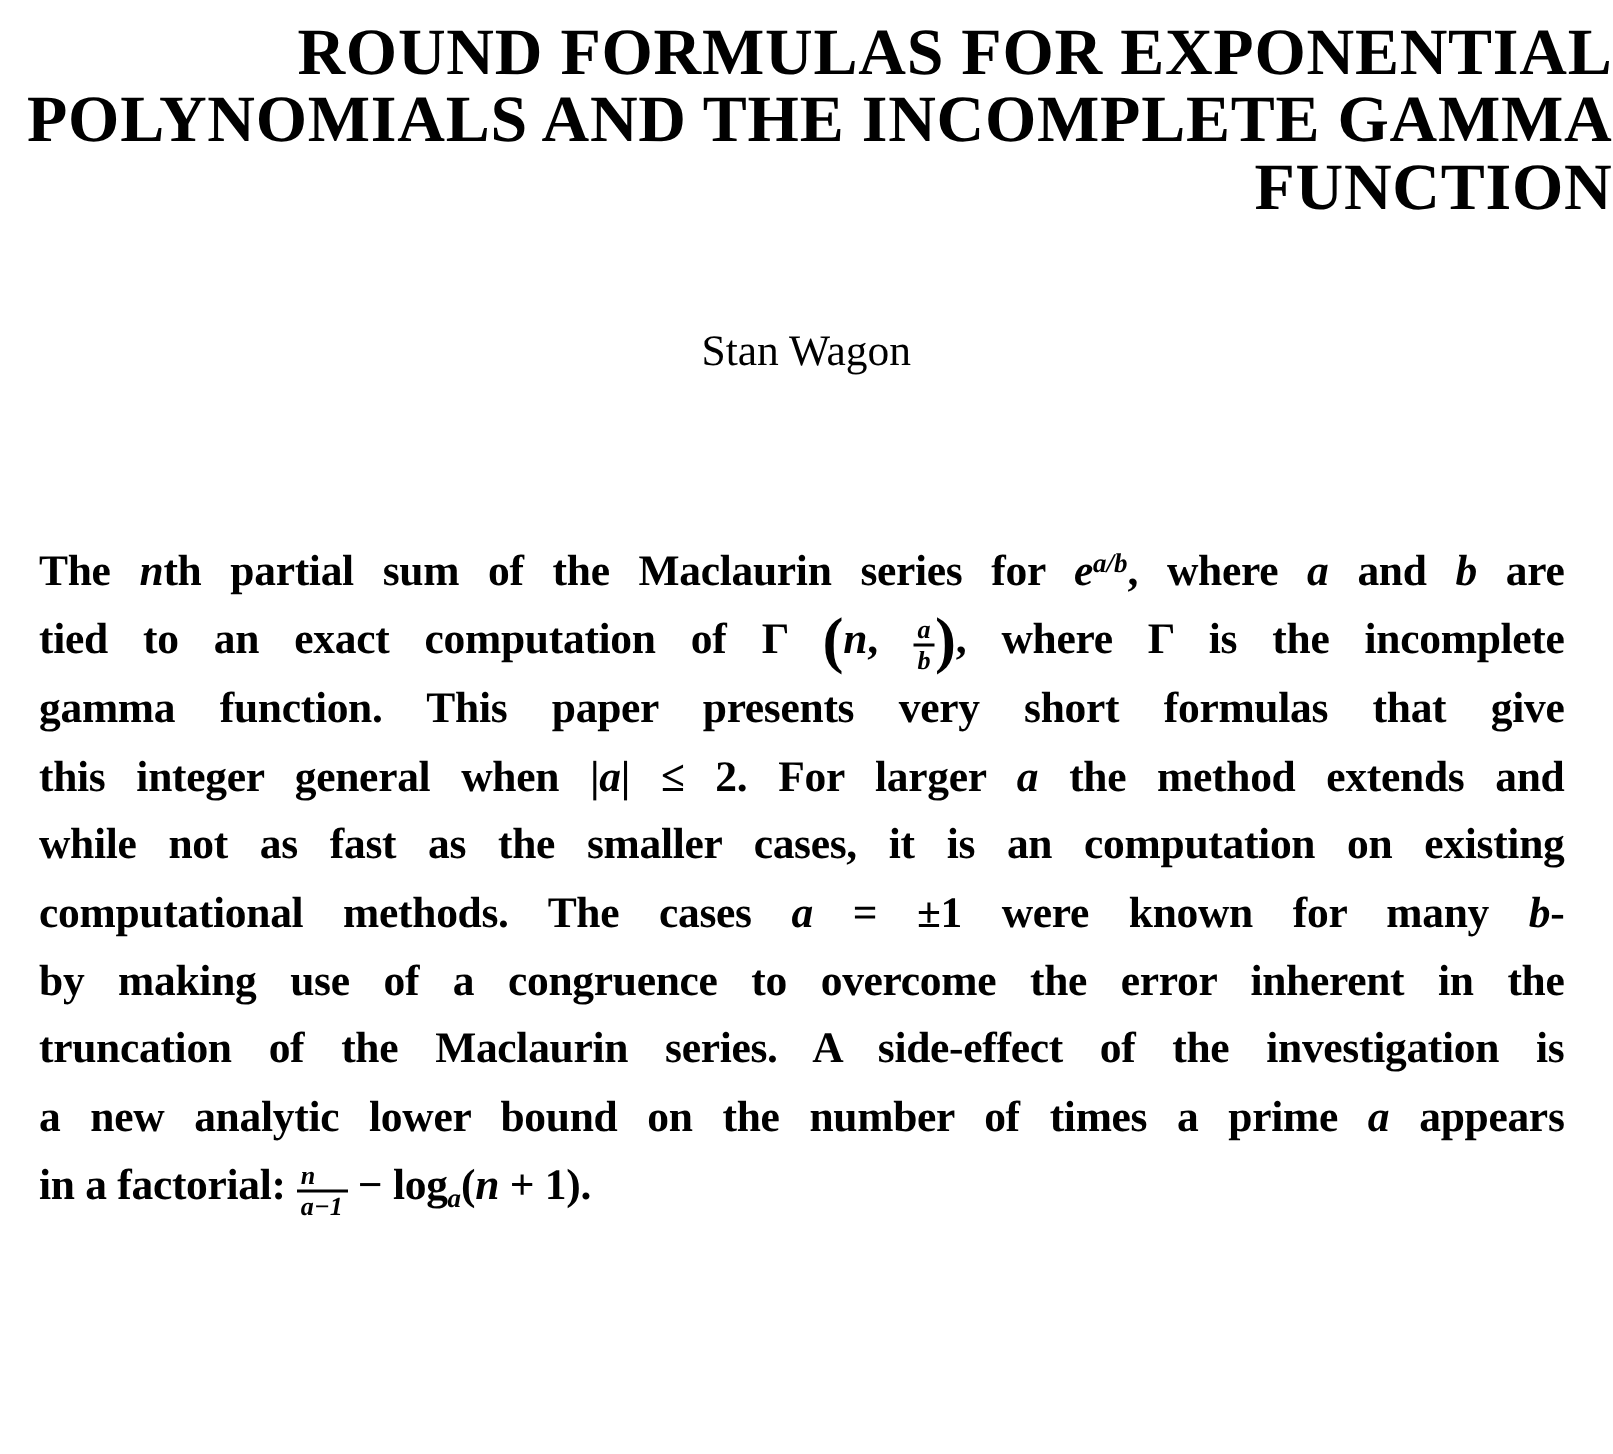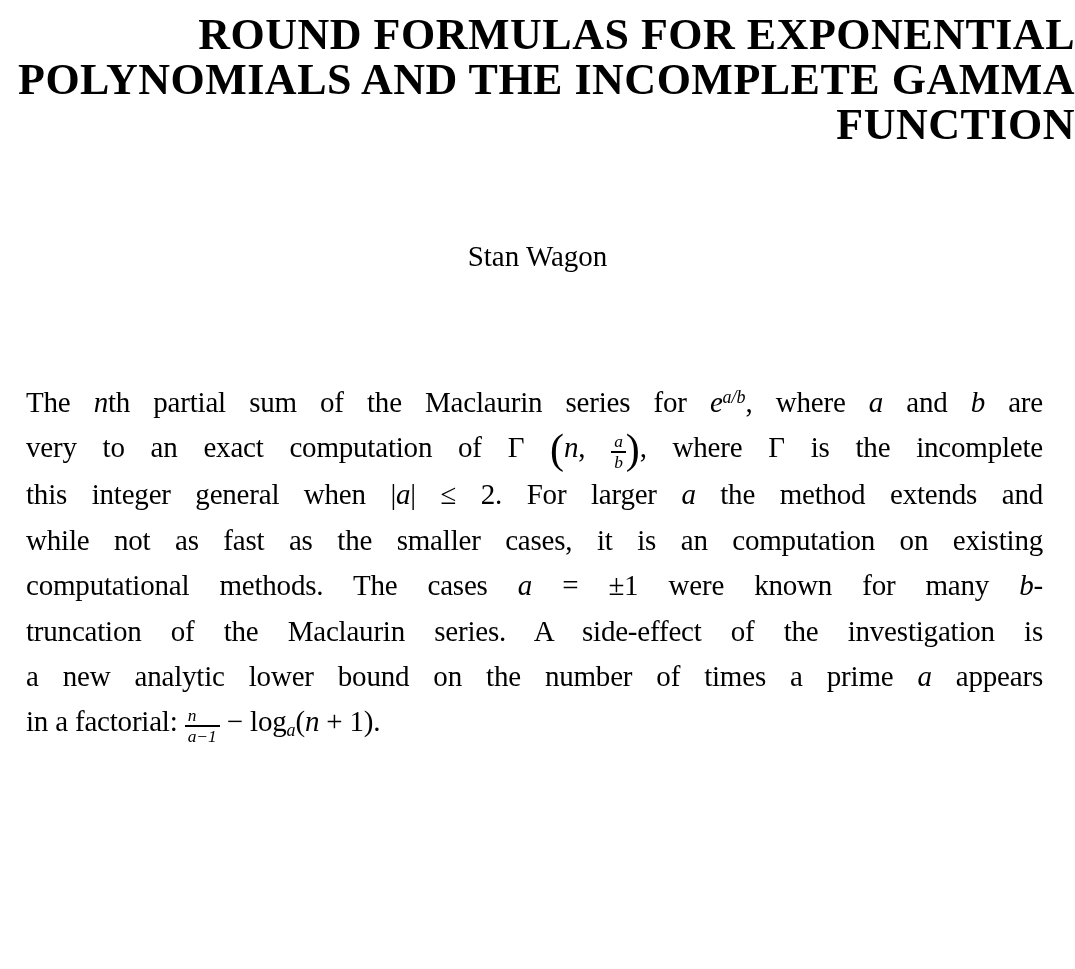"Stan Wagon" .author { margin-top: 87px -> 65px }
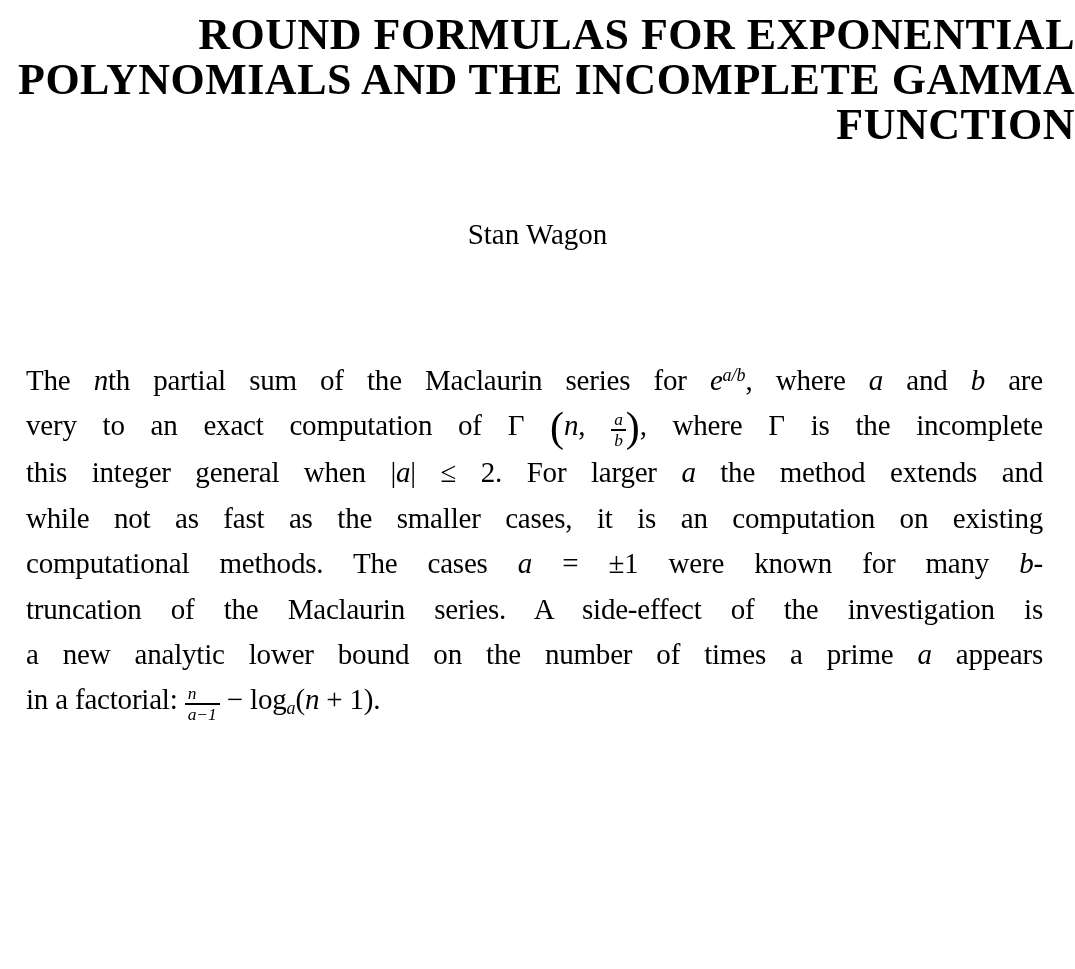"The nth partial sum of" .line { font-weight: none -> bold }
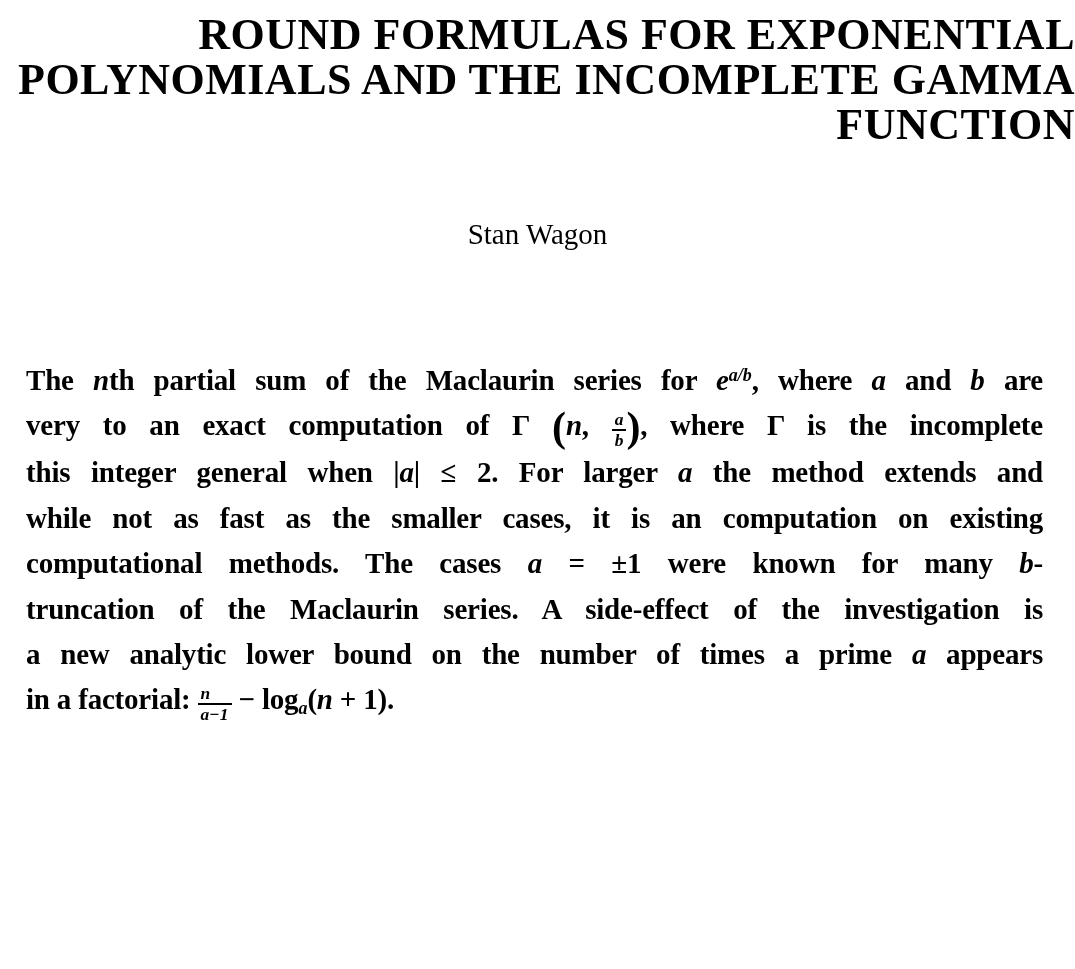"very to an exact computation" span.rm { text: very -> tied }
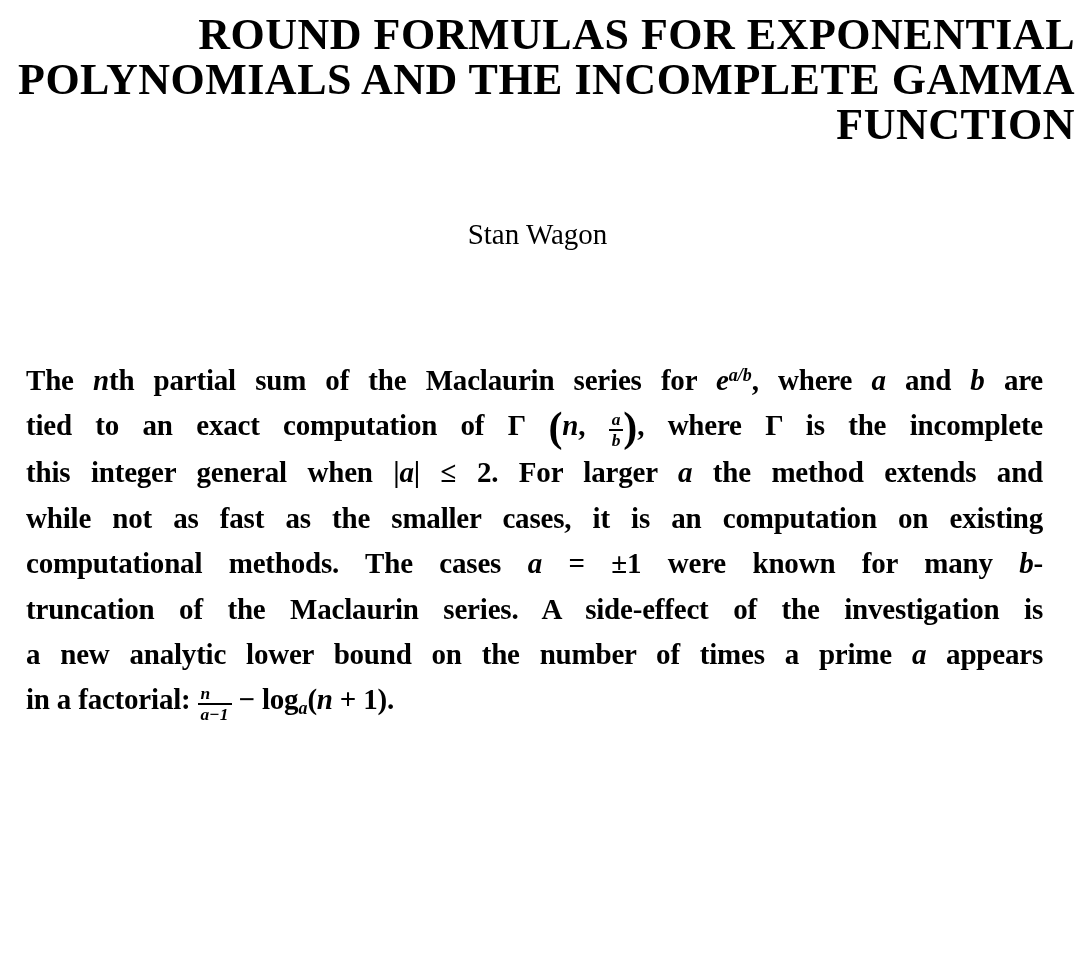"gamma function. This paper presents" div.line { html: none -> <div><span>gamma function. This paper presents very short formulas that give</span></div> }
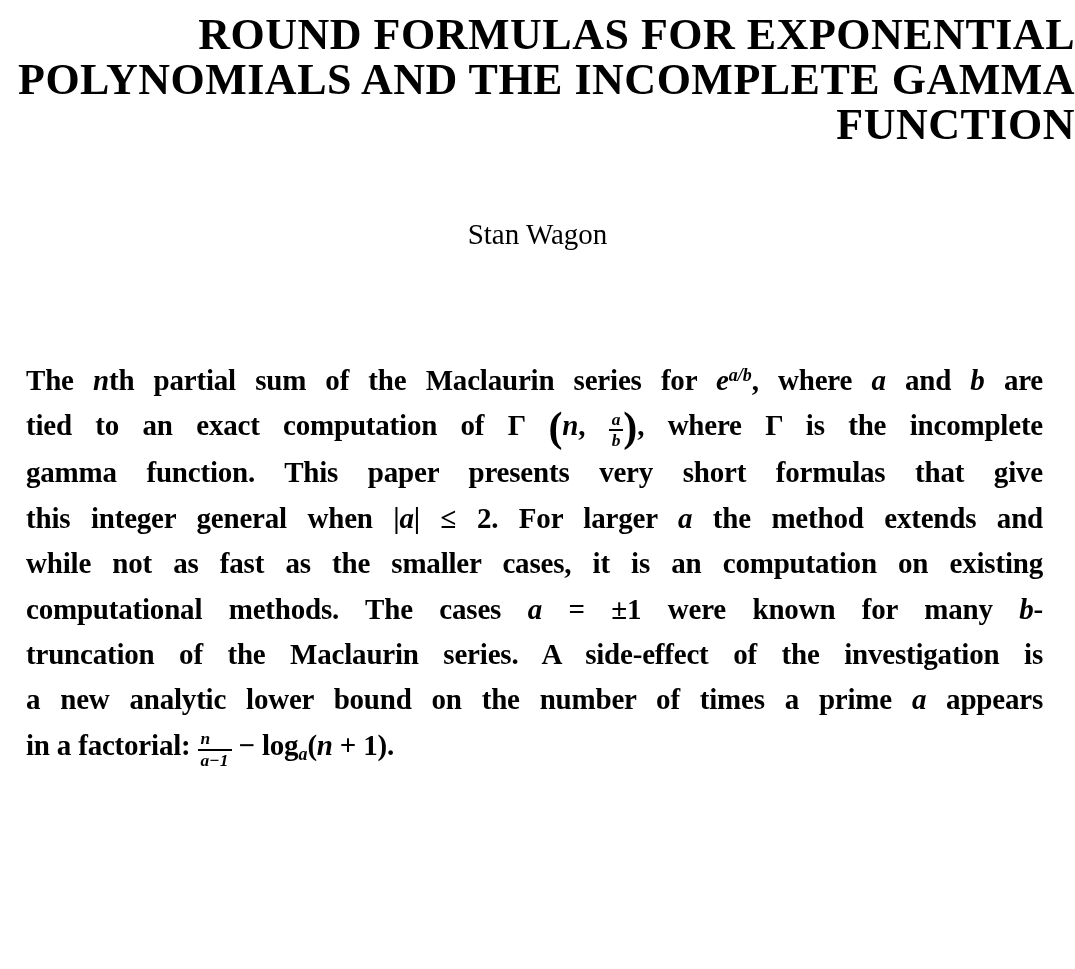"by making use of a" div.line { html: none -> <div><span>by making use of a congruence to overcome the error inherent in the</span></div> }
